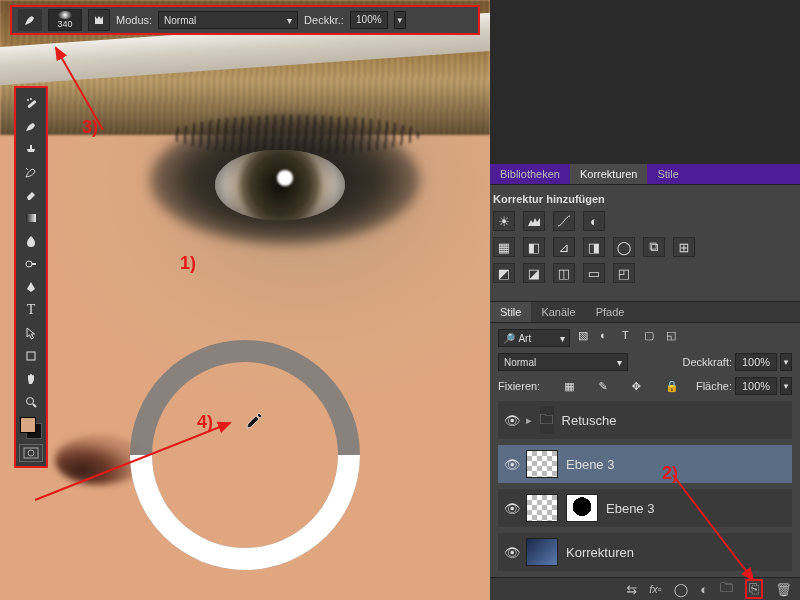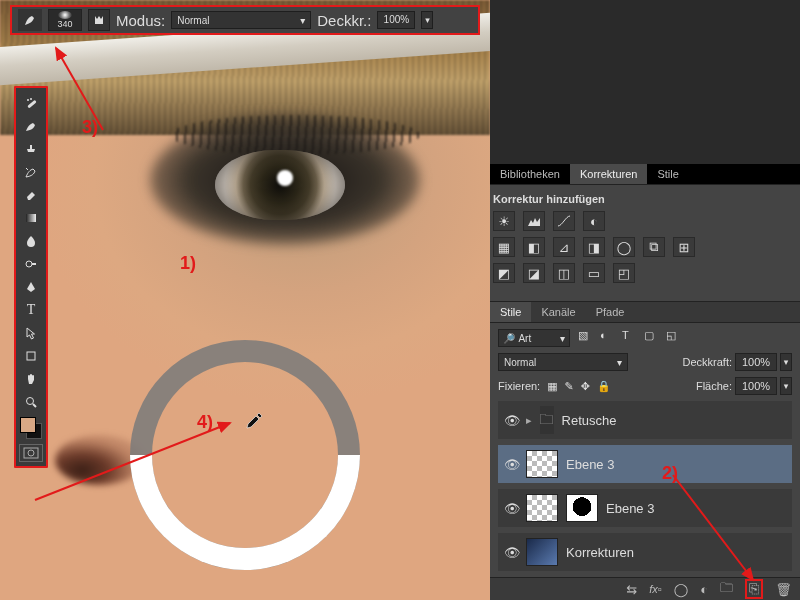"Modus:" .optbar .lbl { font-size: 15px -> 11px }
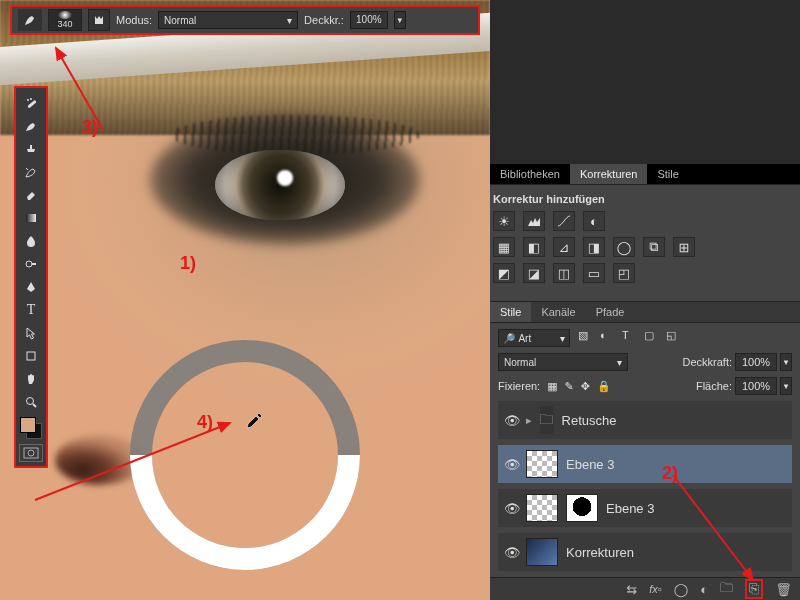"Bibliotheken" .ptabs { background: #000000 -> #4c1d95 }
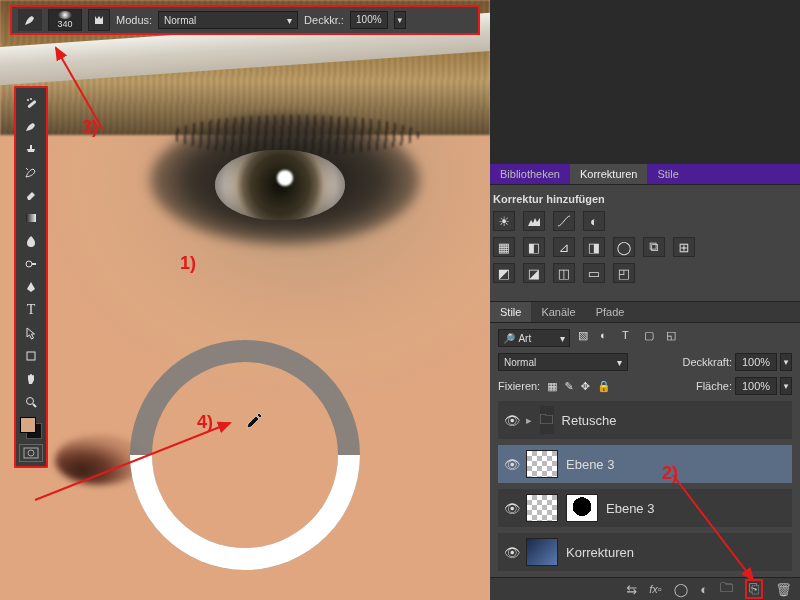"Fixieren:" .layers .lock .l { gap: 7px -> 24px }
